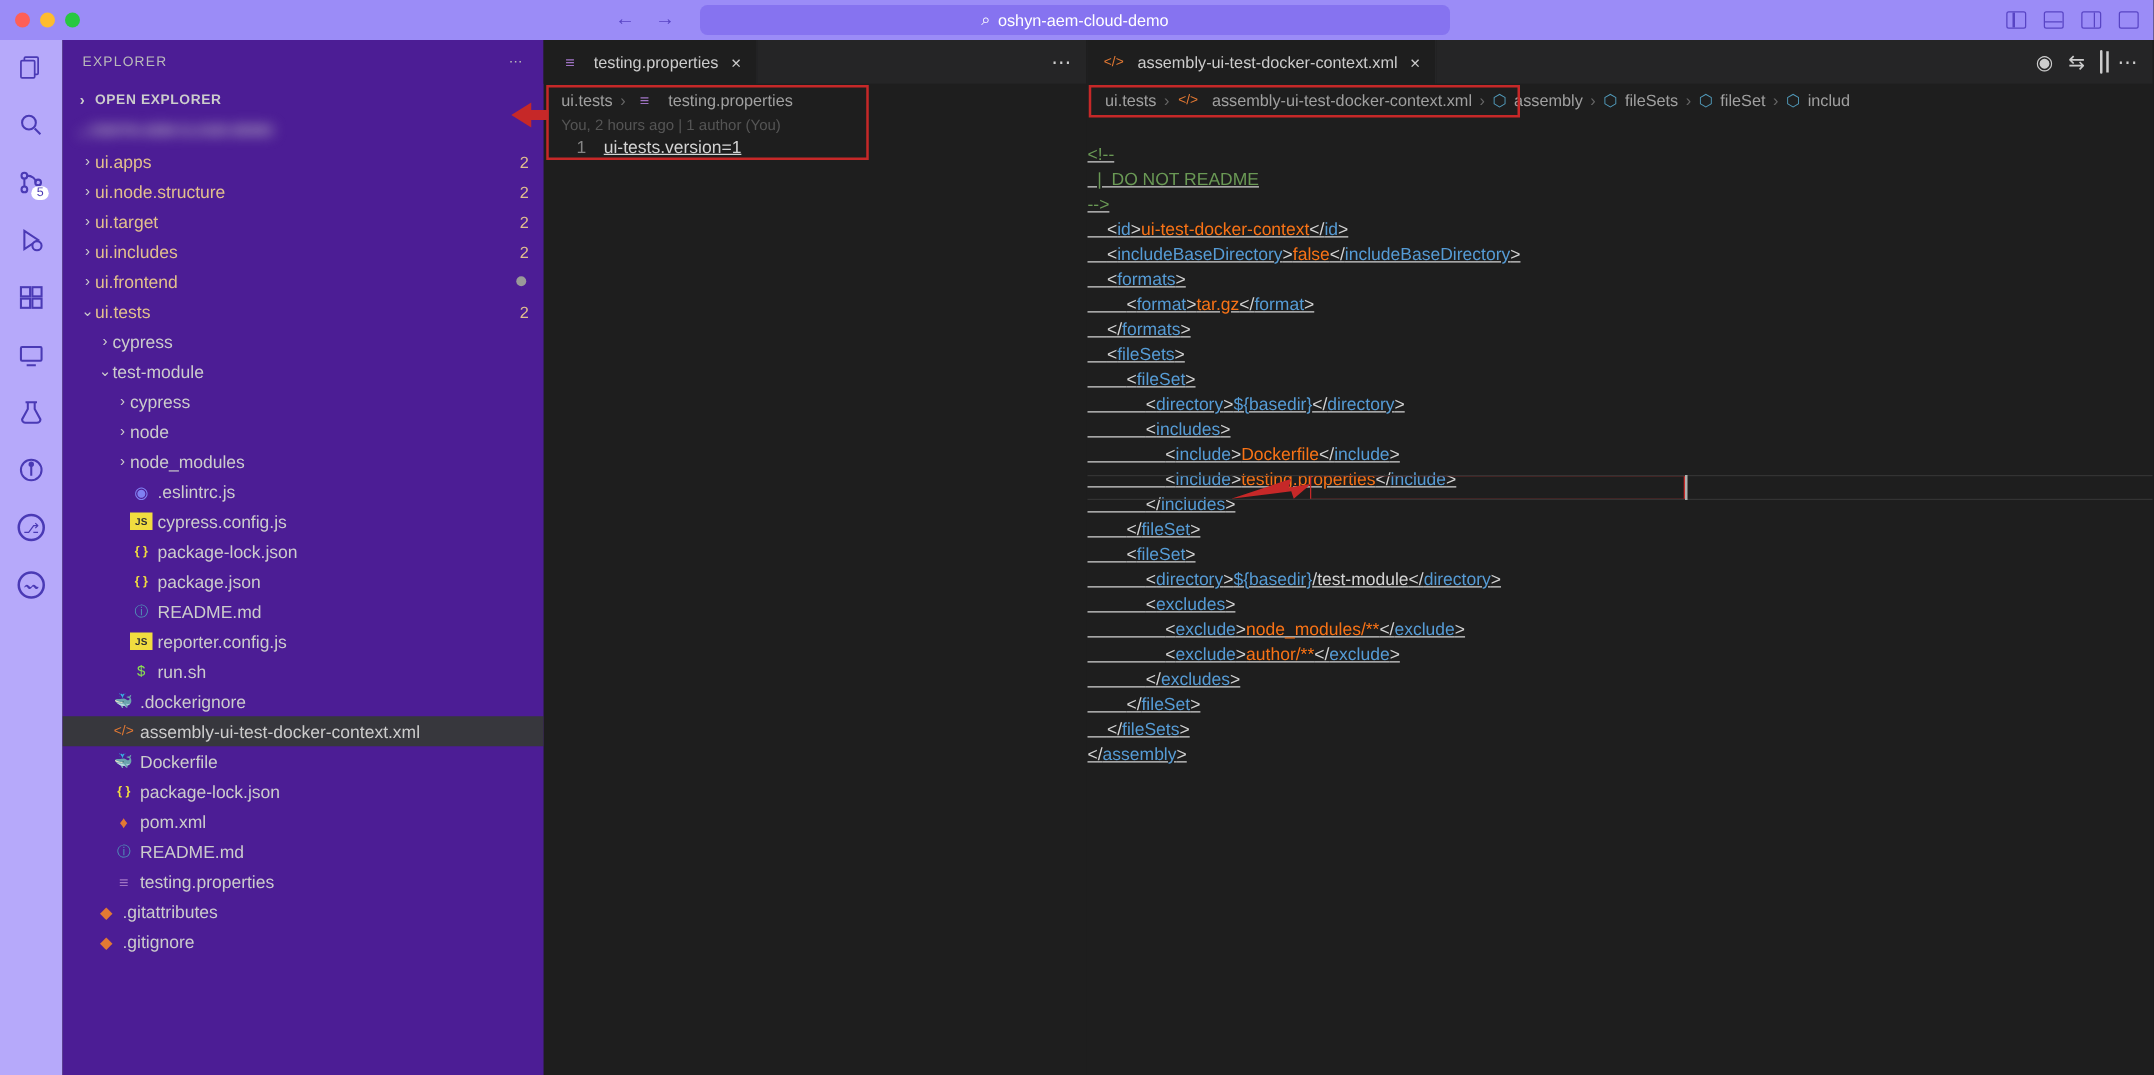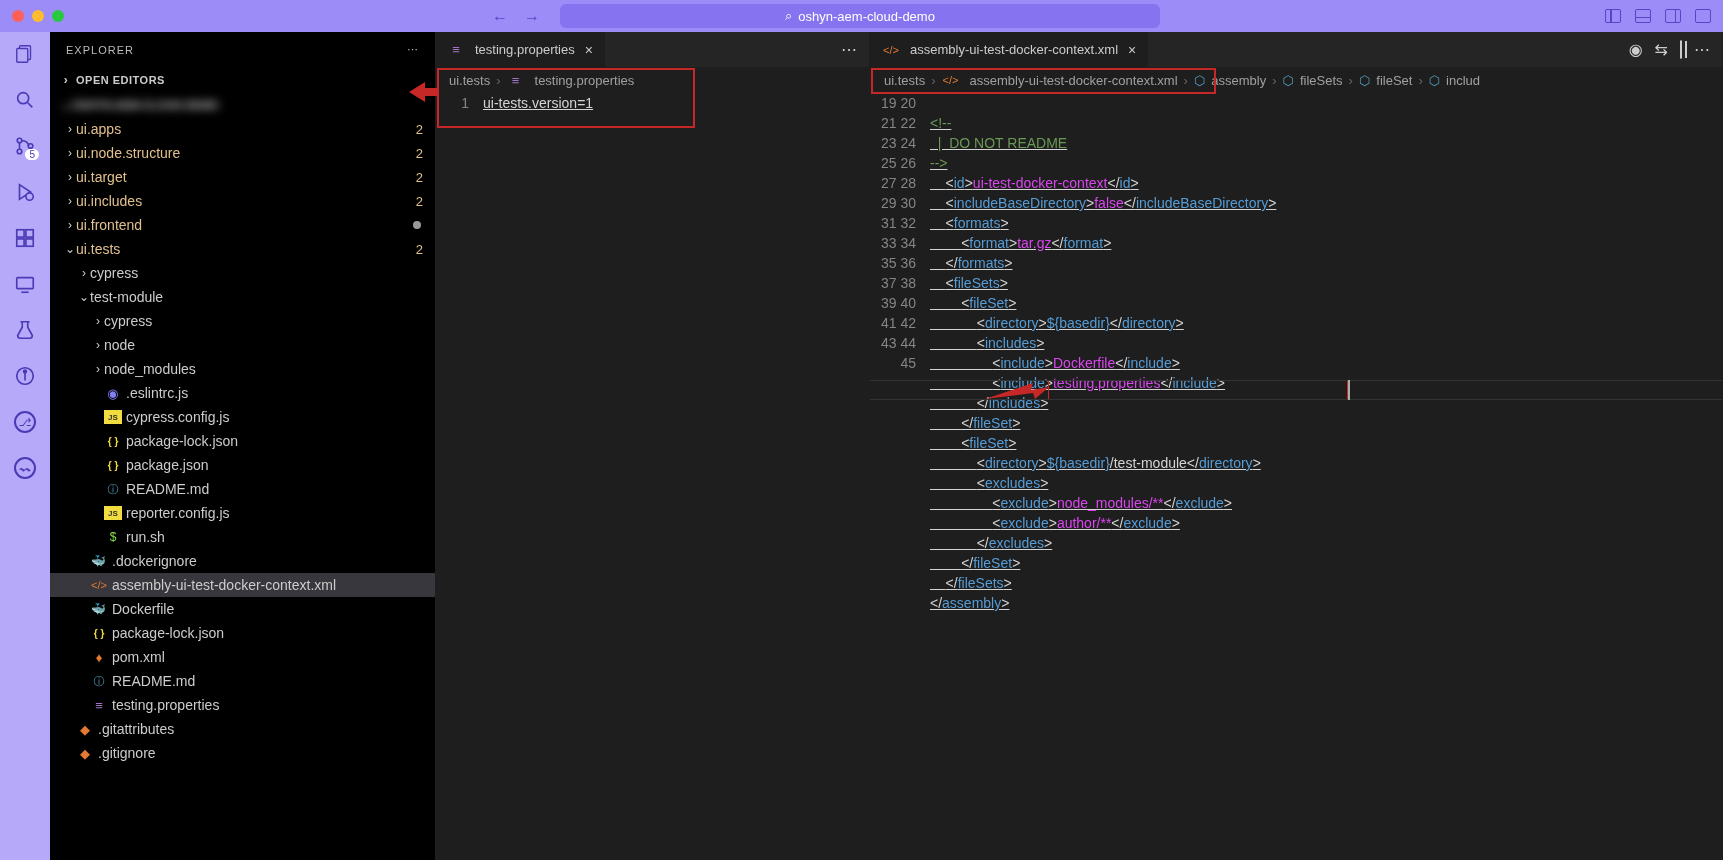"EXPLORER" .sidebar { background: #000000 -> #4c1d95 }
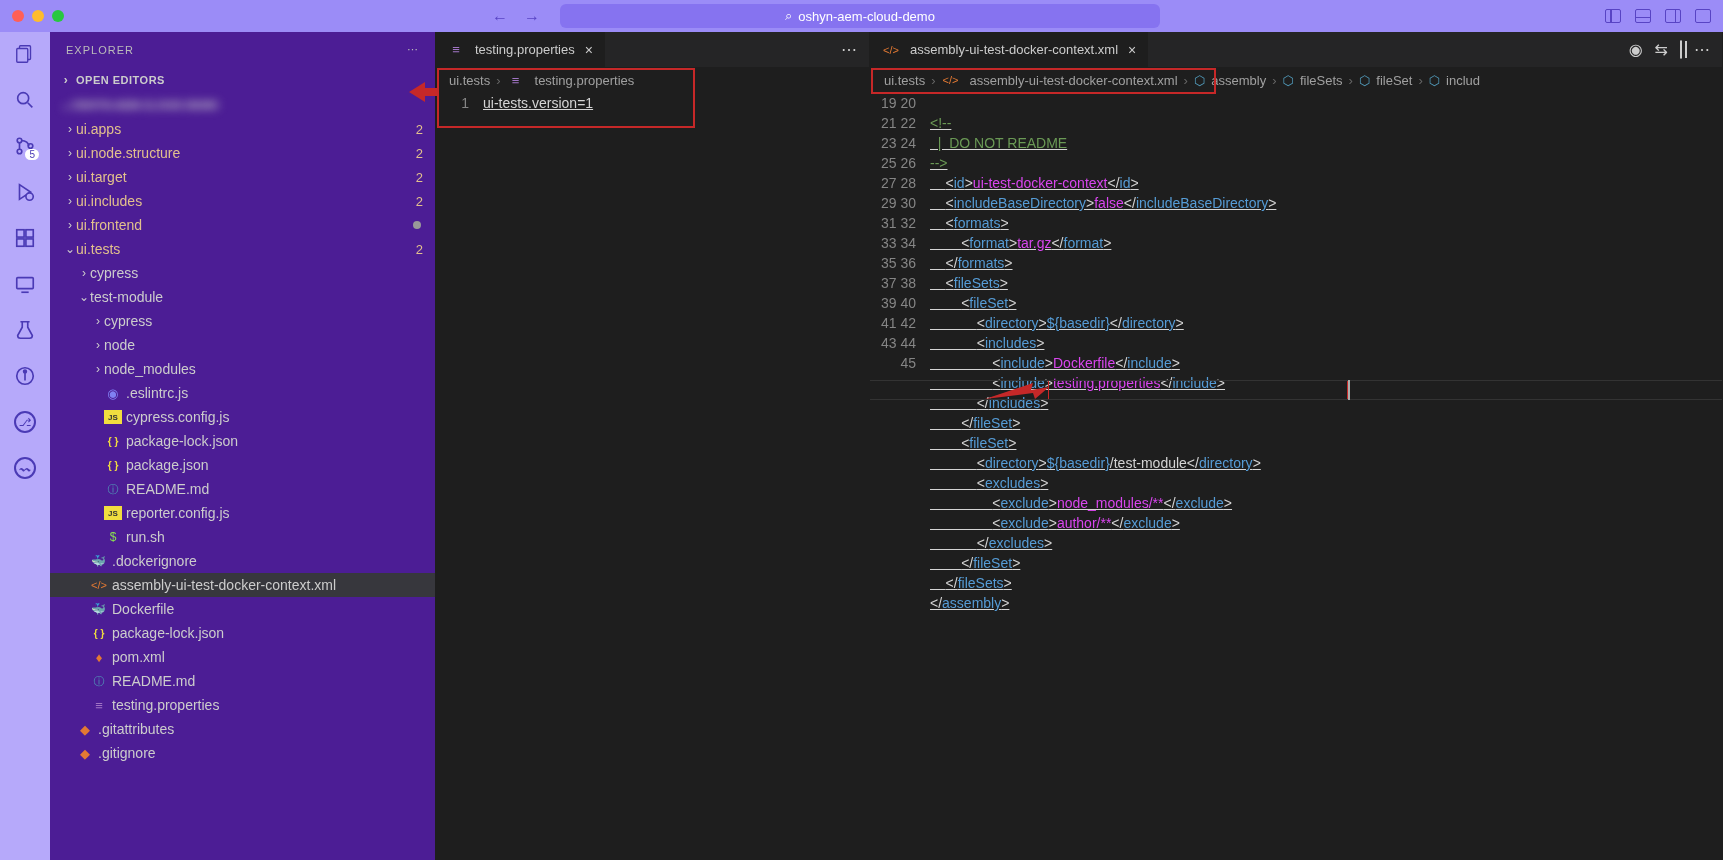"OPEN EDITORS" span { text: EDITORS -> EXPLORER }
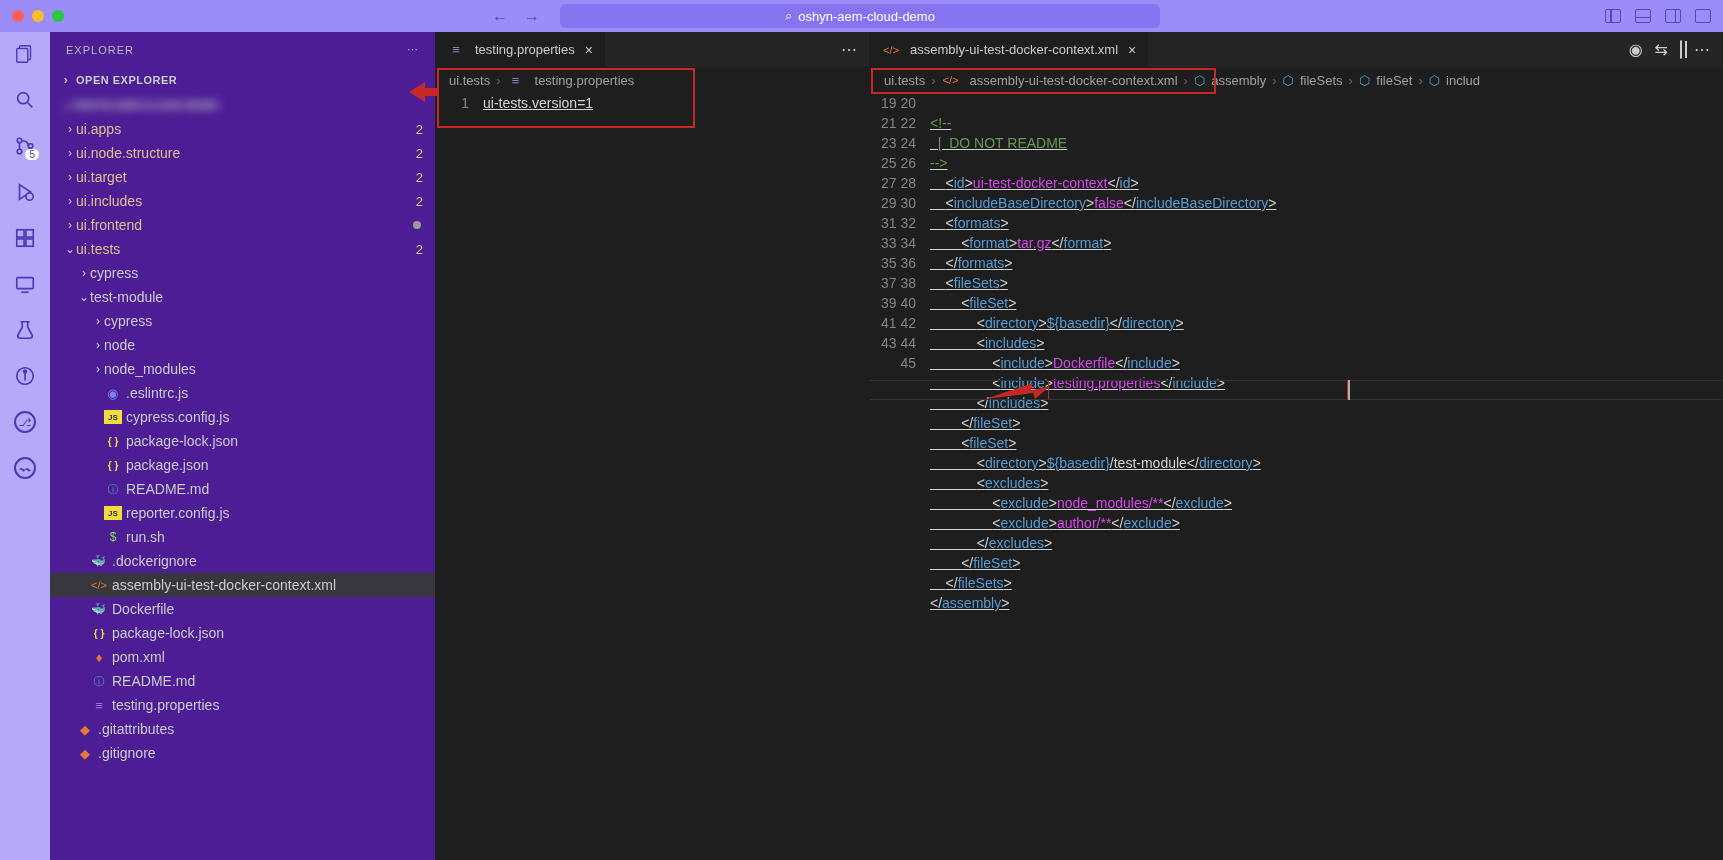"You, 2 hours ago |" div.blame { html: none -> <div>You, 2 hours ago | 1 author (You)</div> }
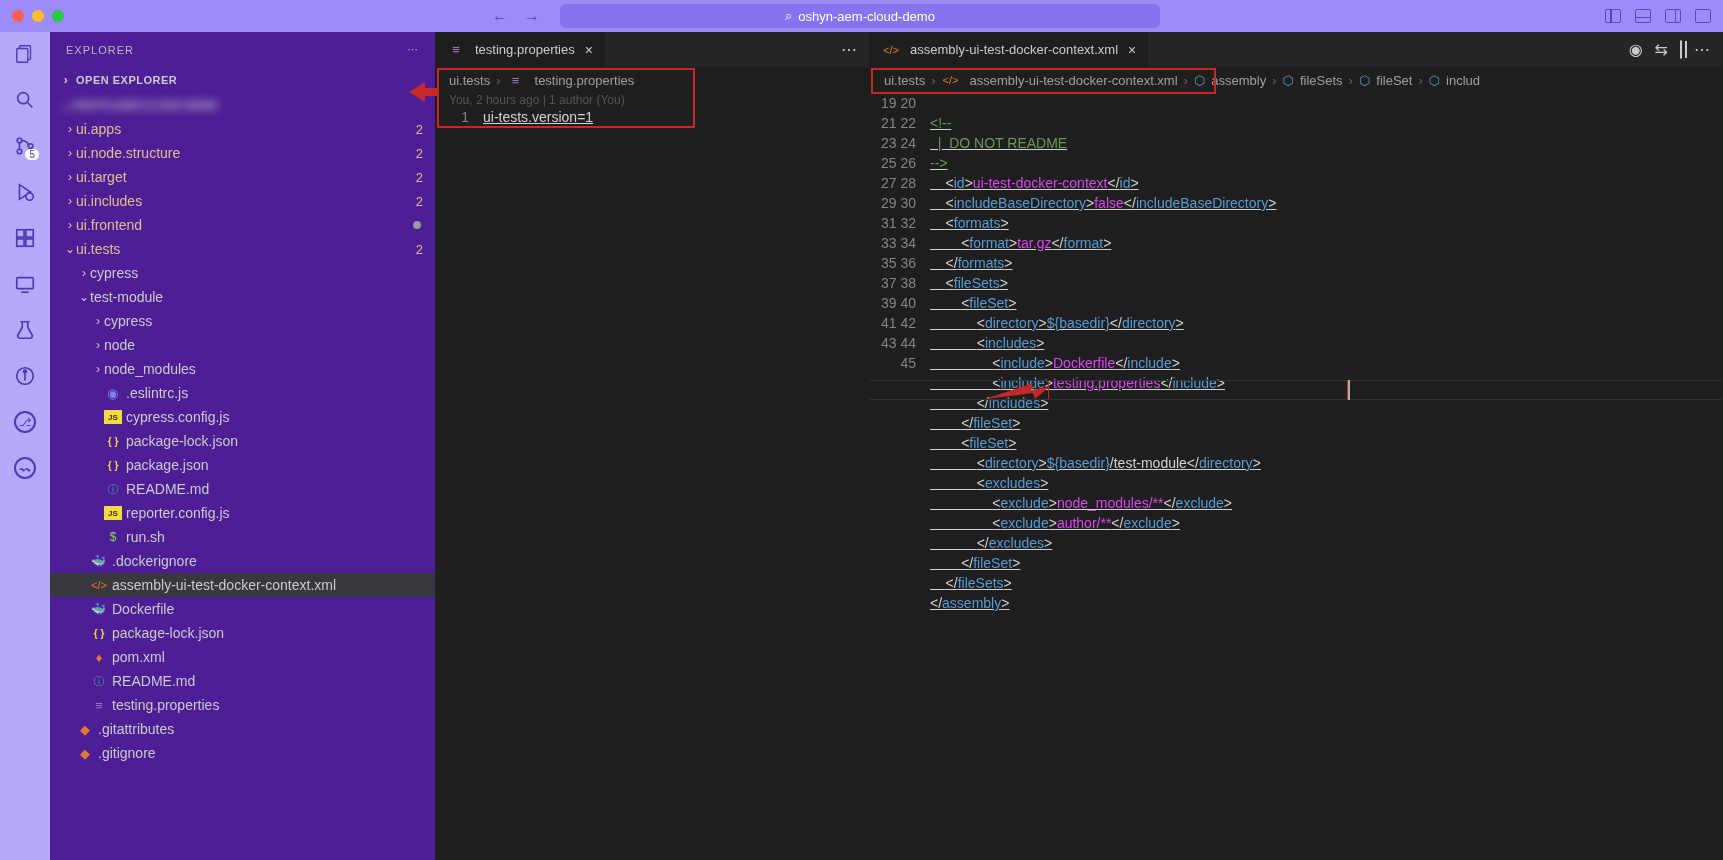"19 20 21 22 23" div.gutter { html: <div>19 20 21 22 23 24 25 26 27 28 29 30 31 32 33 34 35 36 37 38 39 40 41 42 43 44 45 </div> -> none }
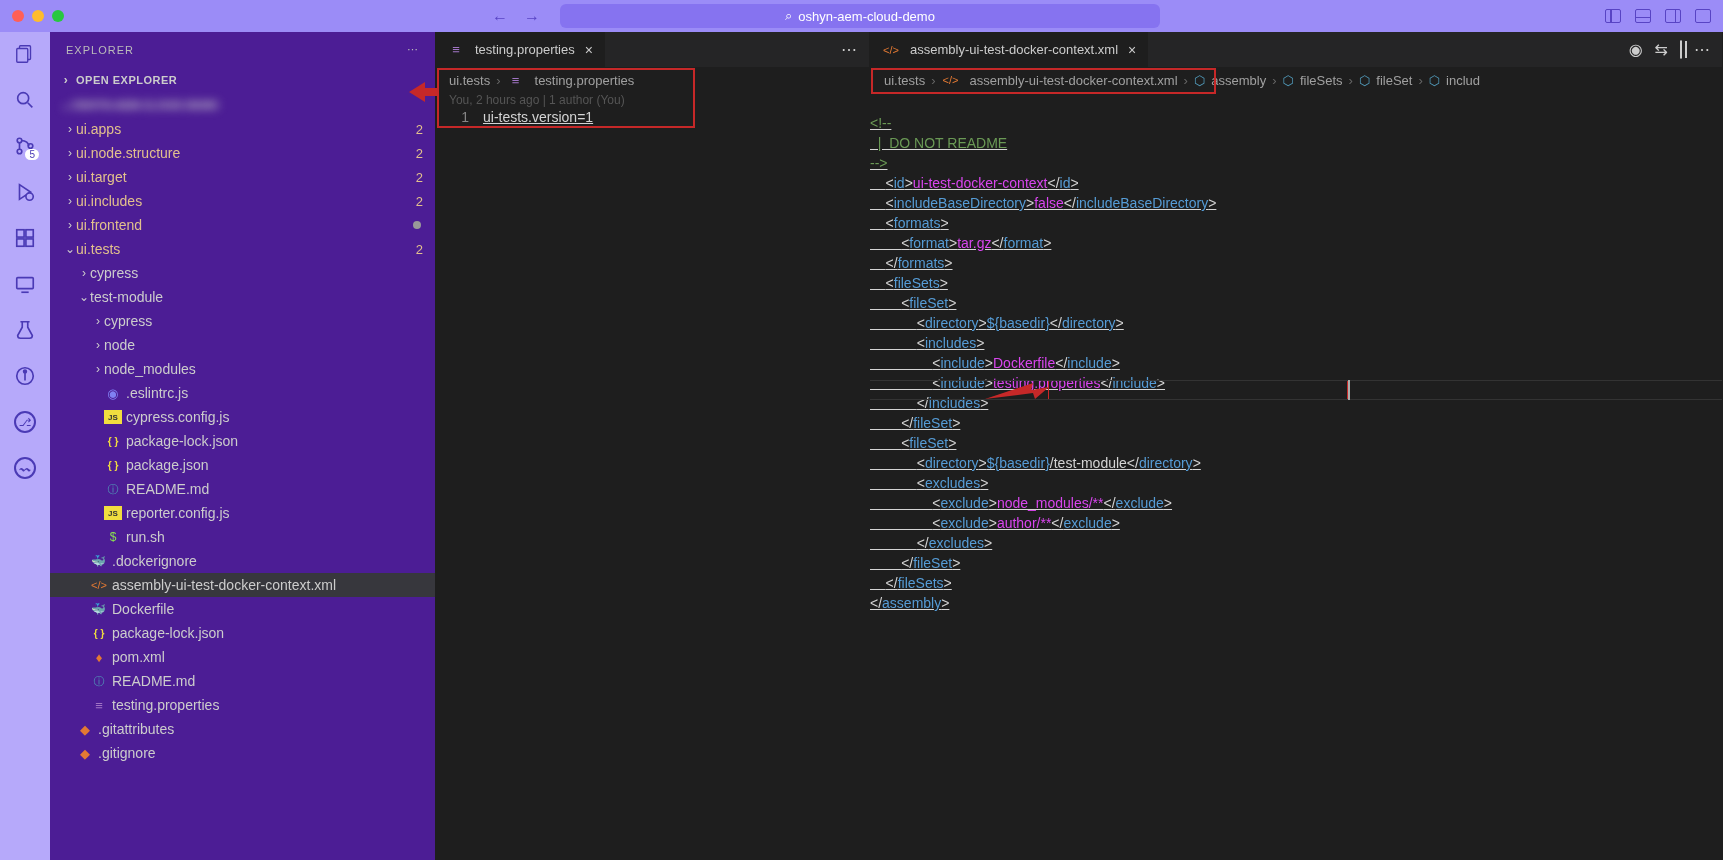"ui-test-docker-context" .attr { color: #d946ef -> #f97316 }
